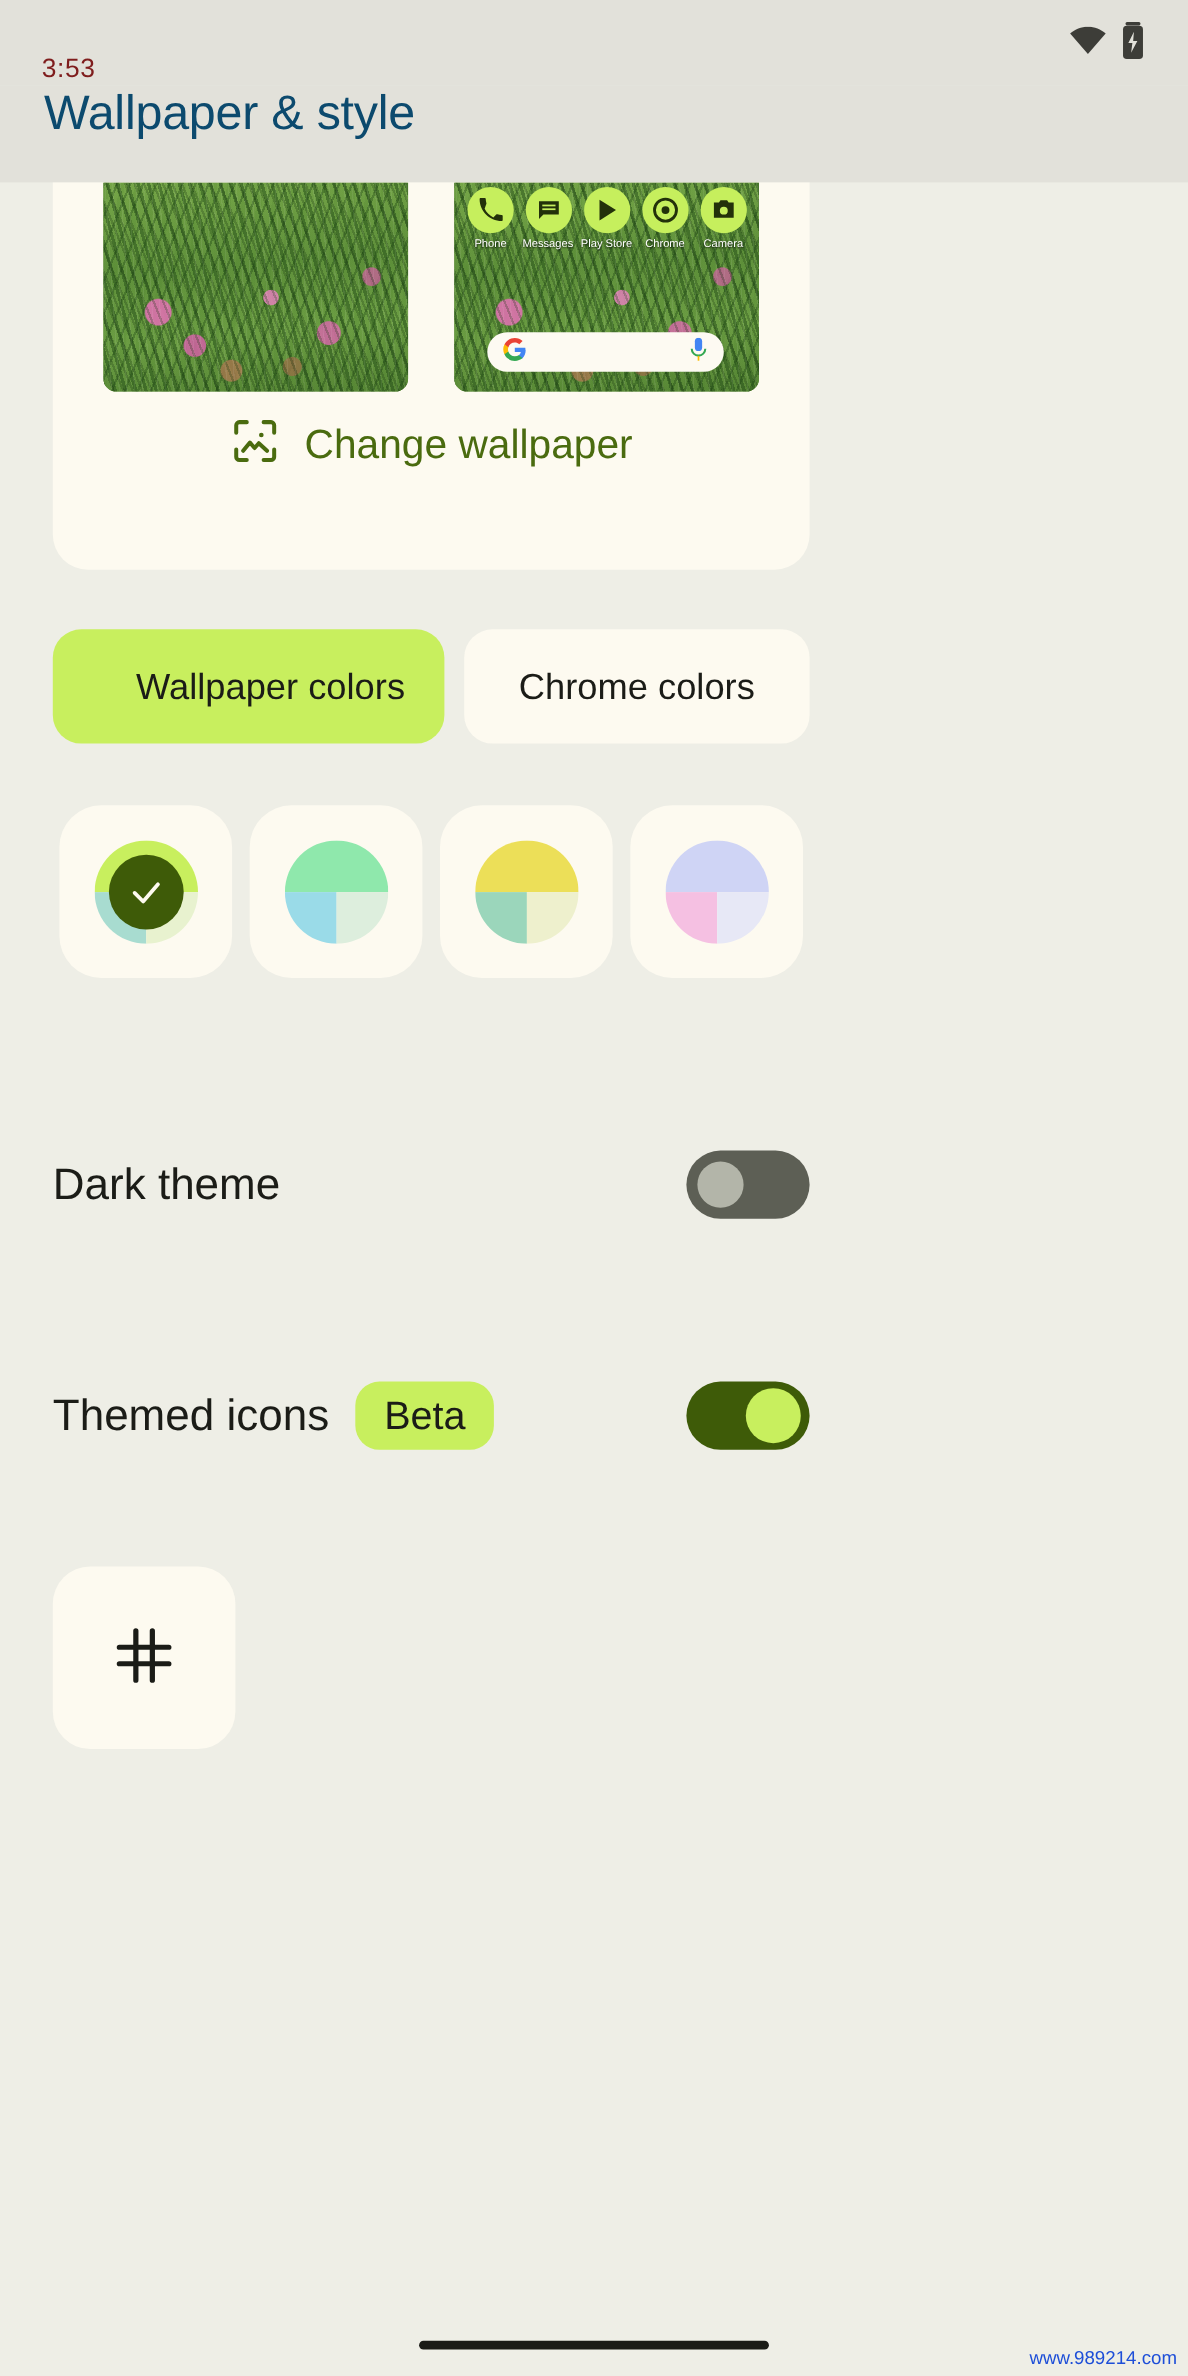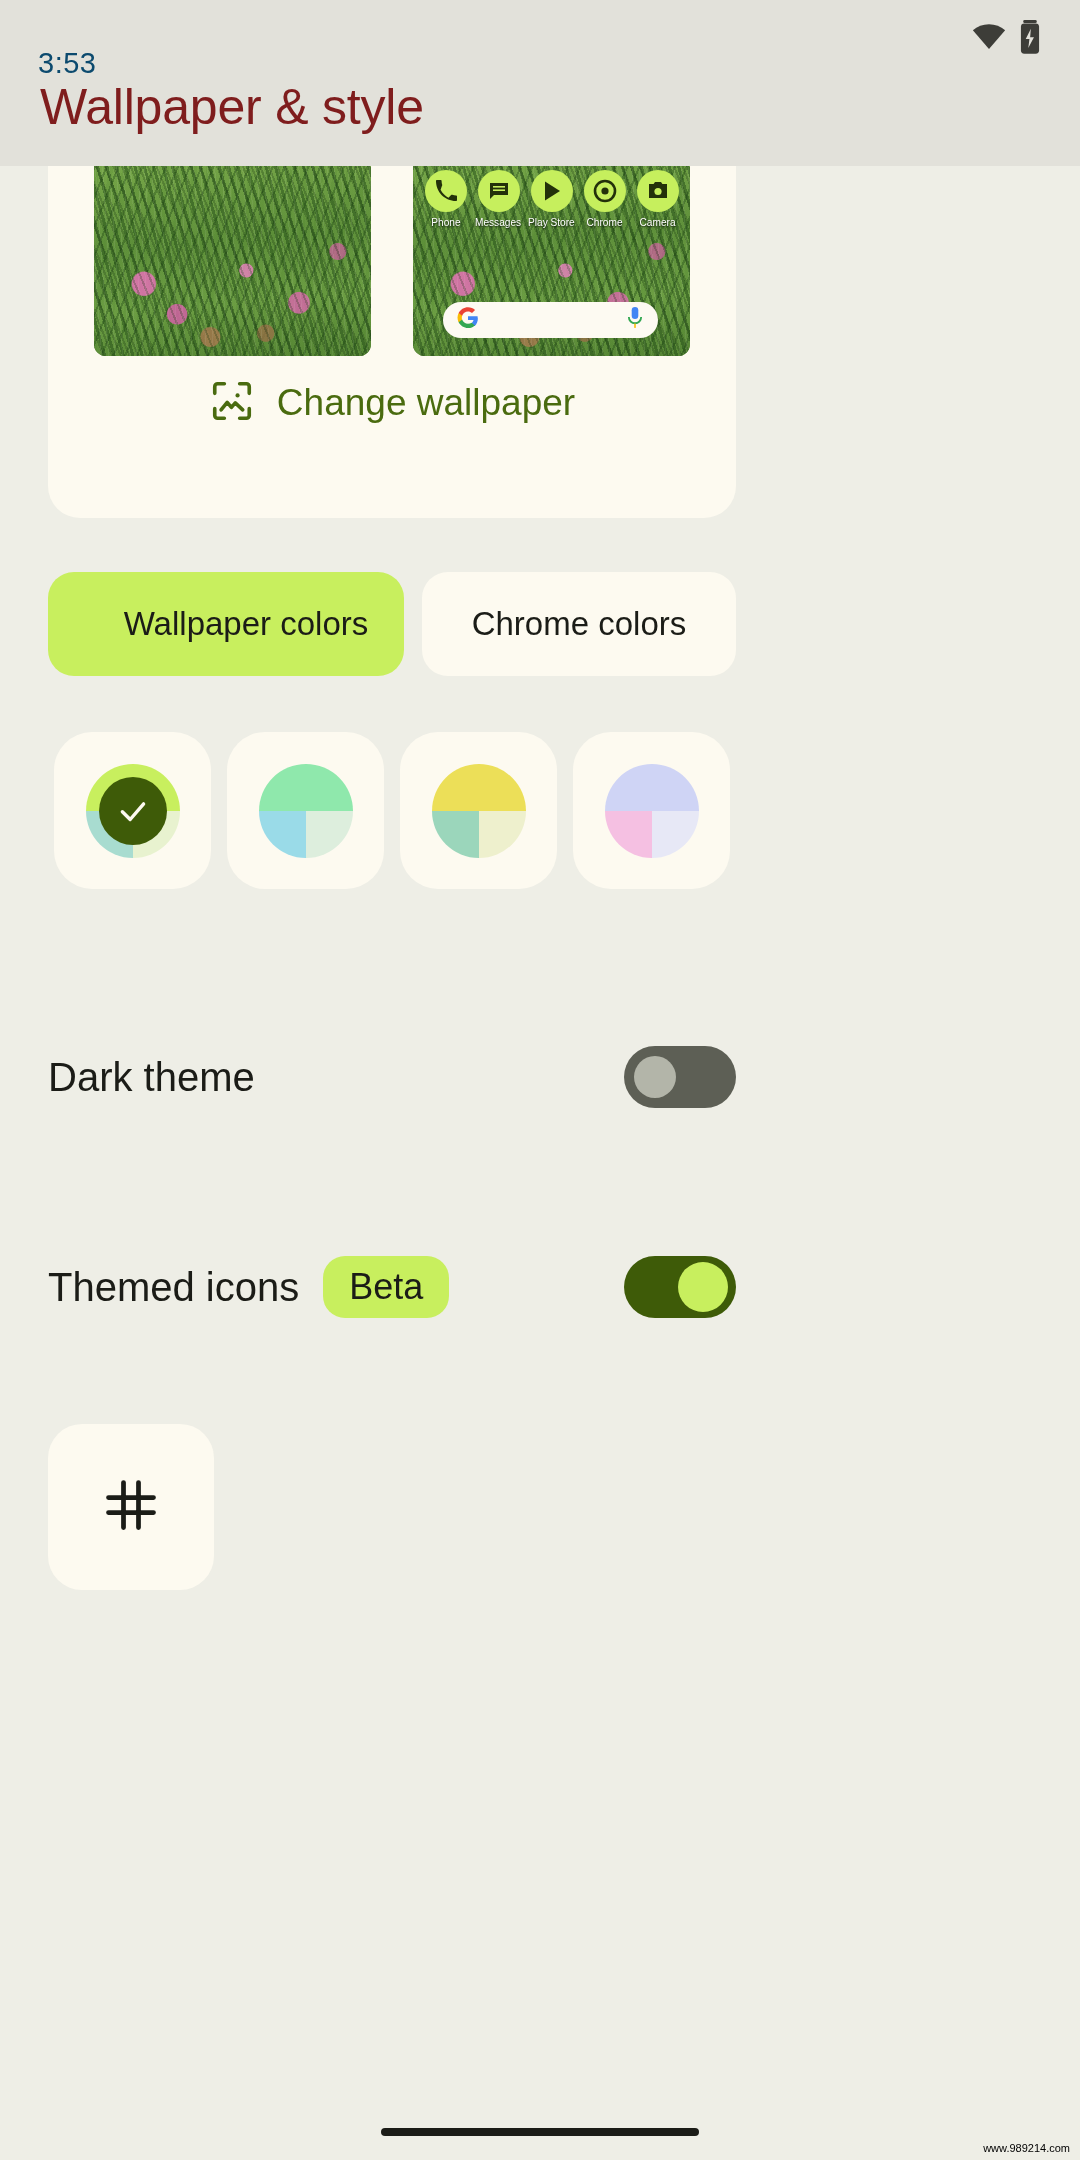"3:53" .status-time { color: #0c4a6e -> #7f1d1d; font-size: 29px -> 24px }
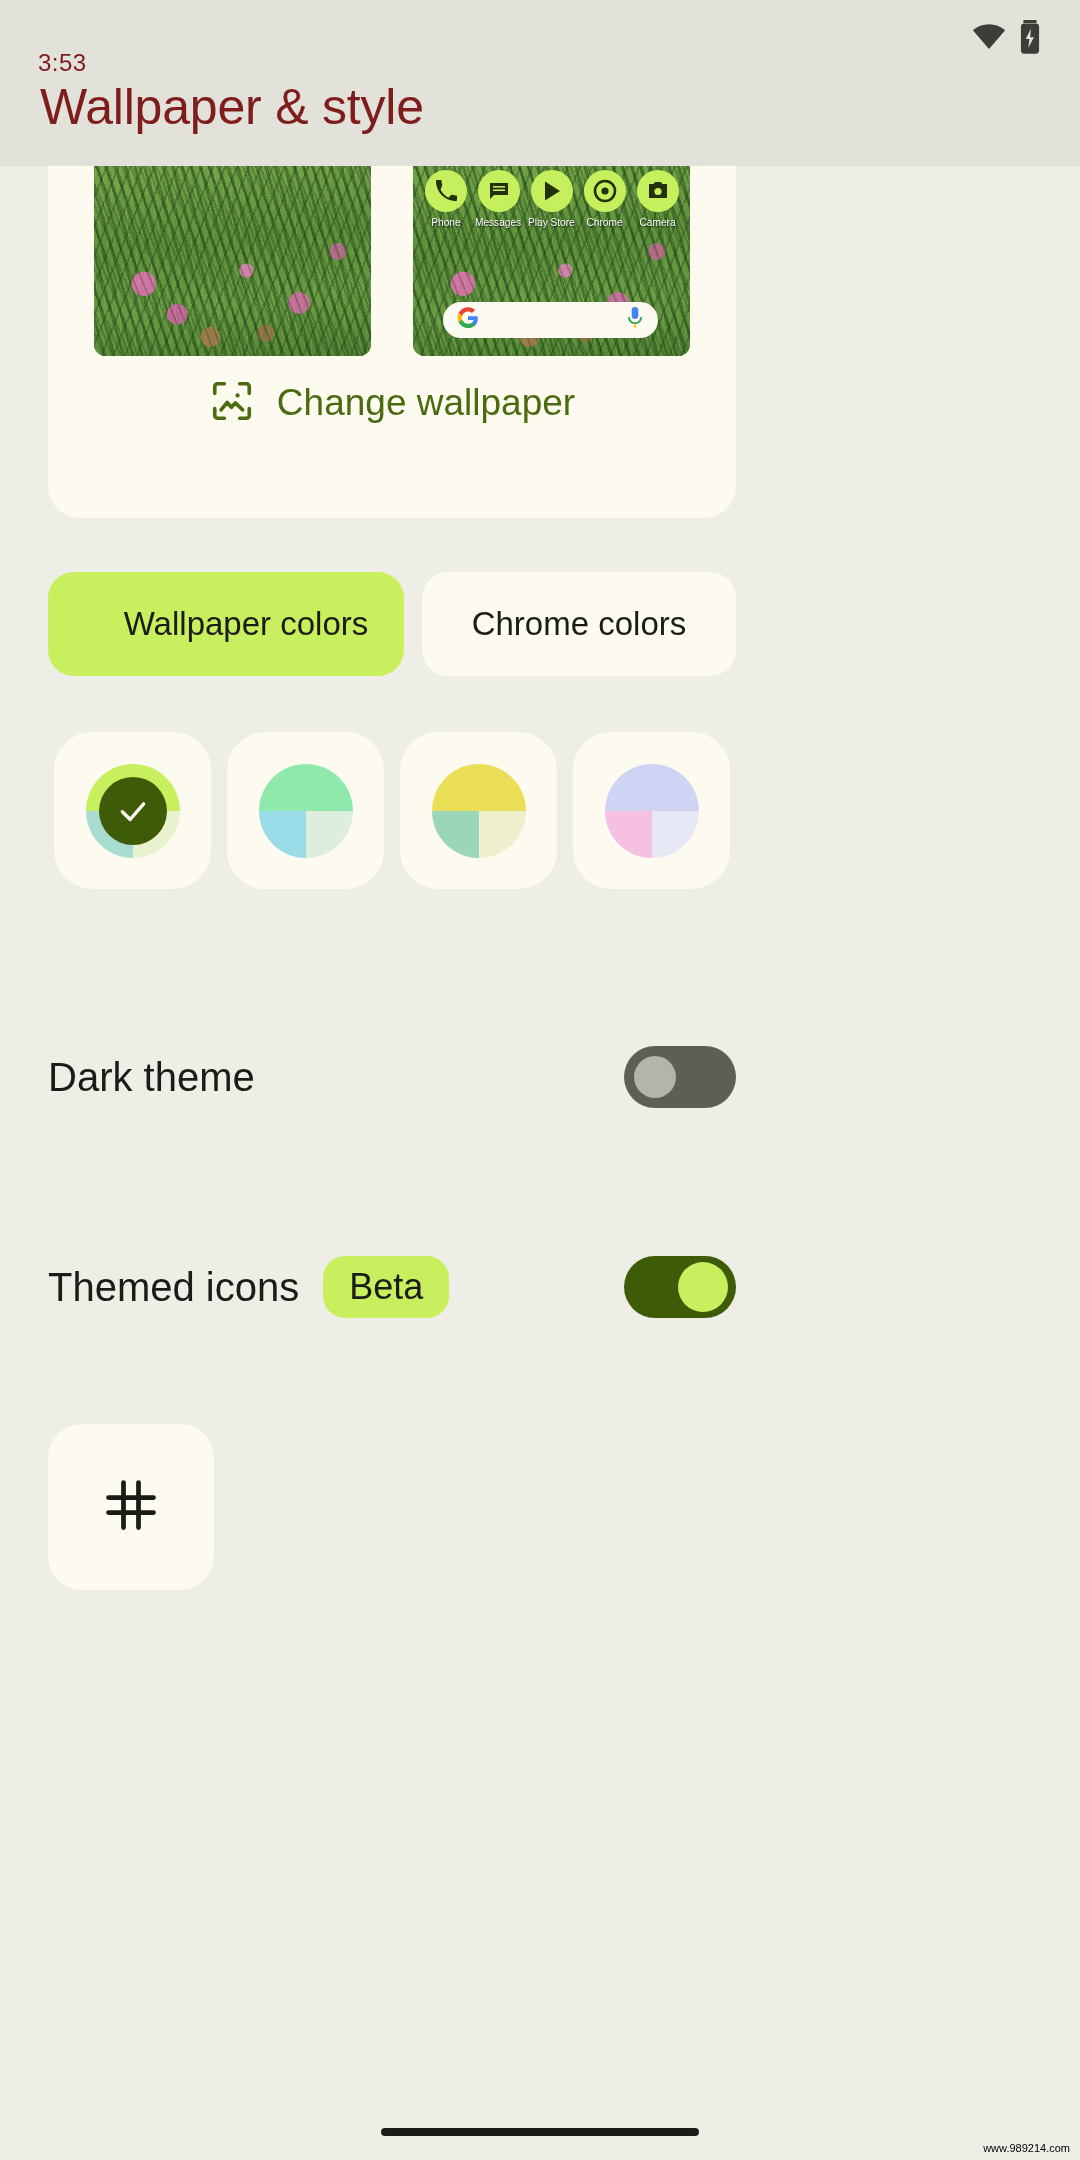"Wallpaper & style" .header-title { color: #7f1d1d -> #0c4a6e; font-size: 50px -> 44px }
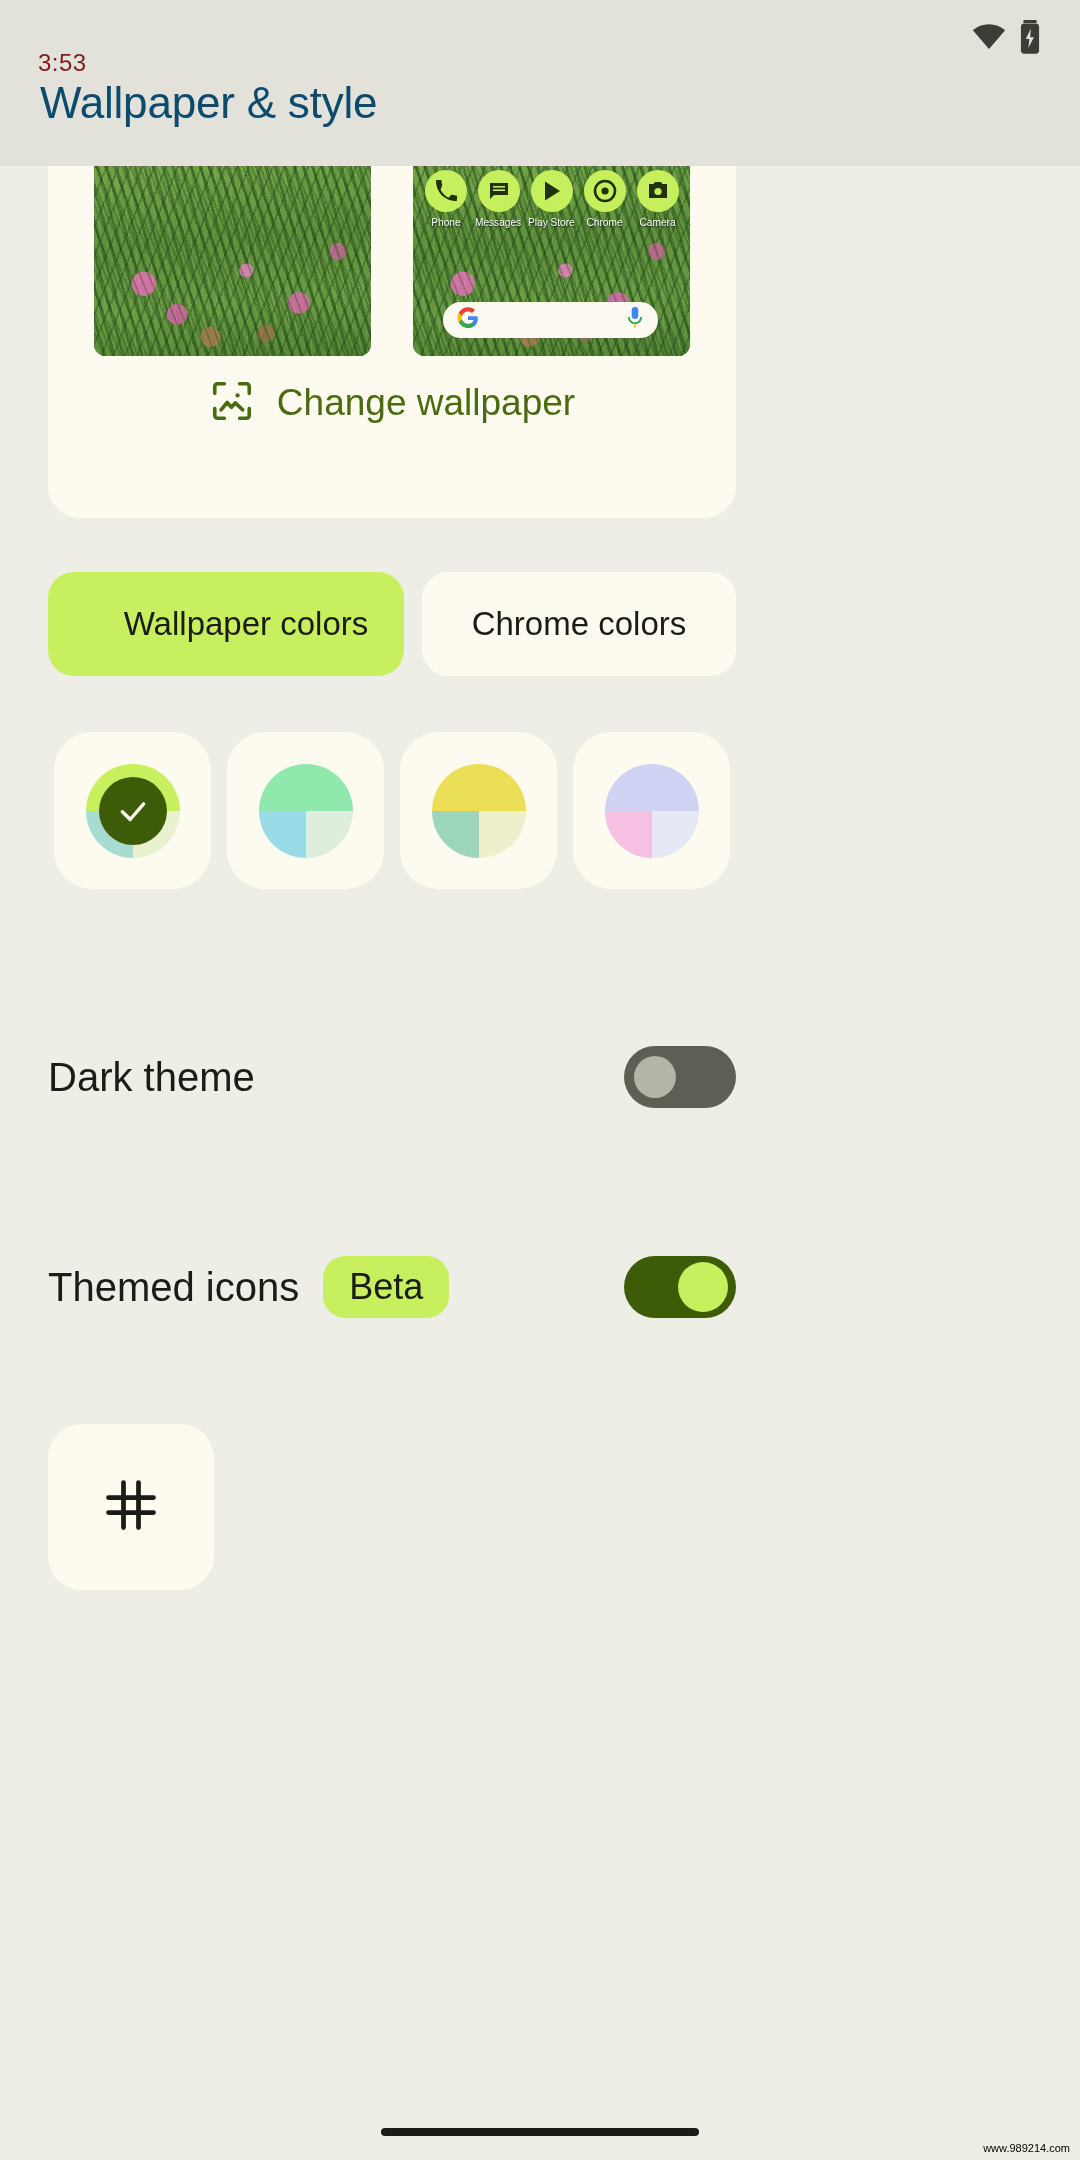"www.989214.com" .watermark { color: #000000 -> #1d4ed8; font-size: 11px -> 17px }
